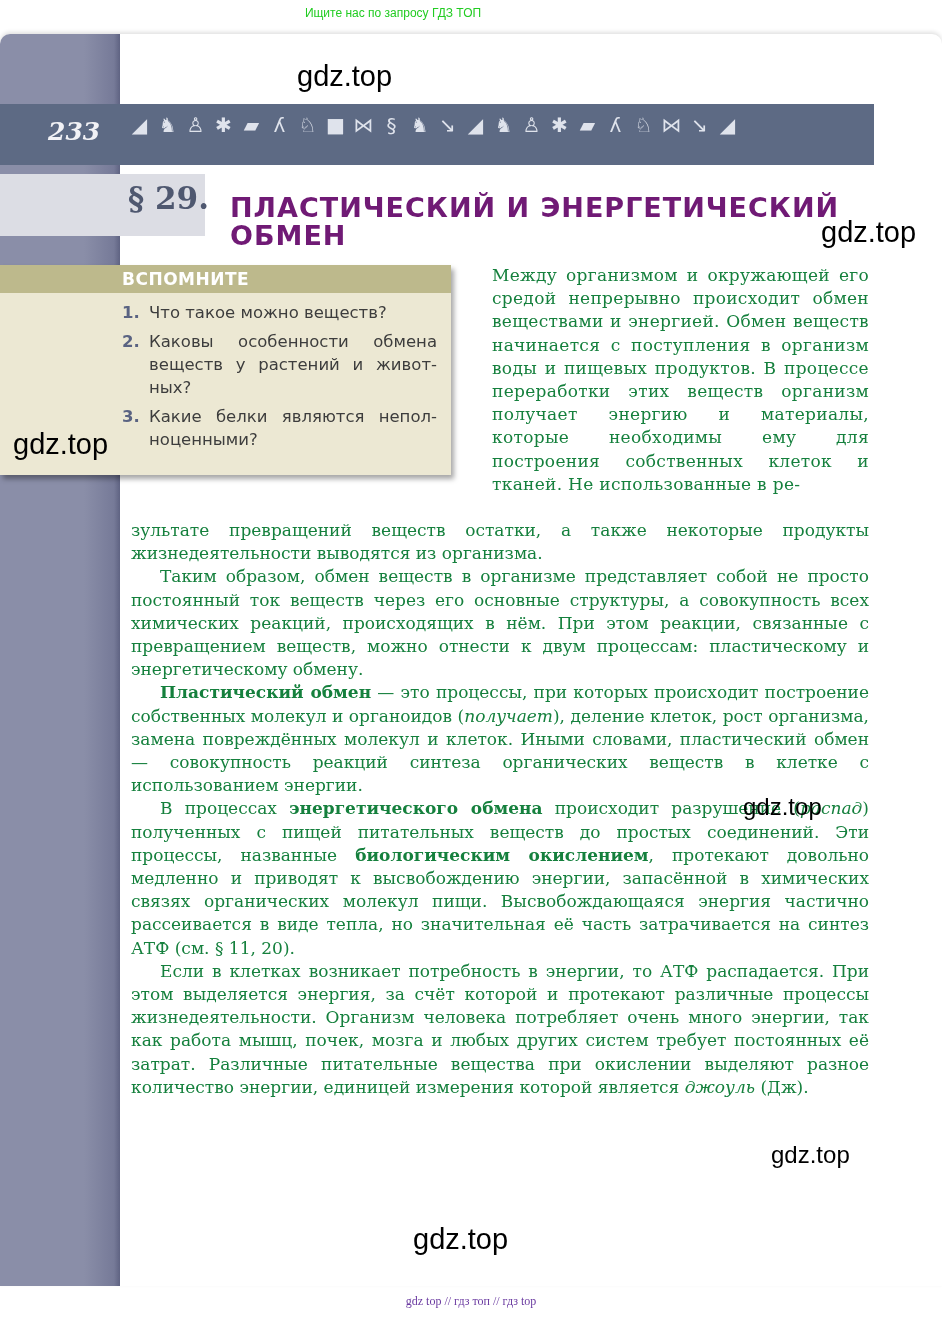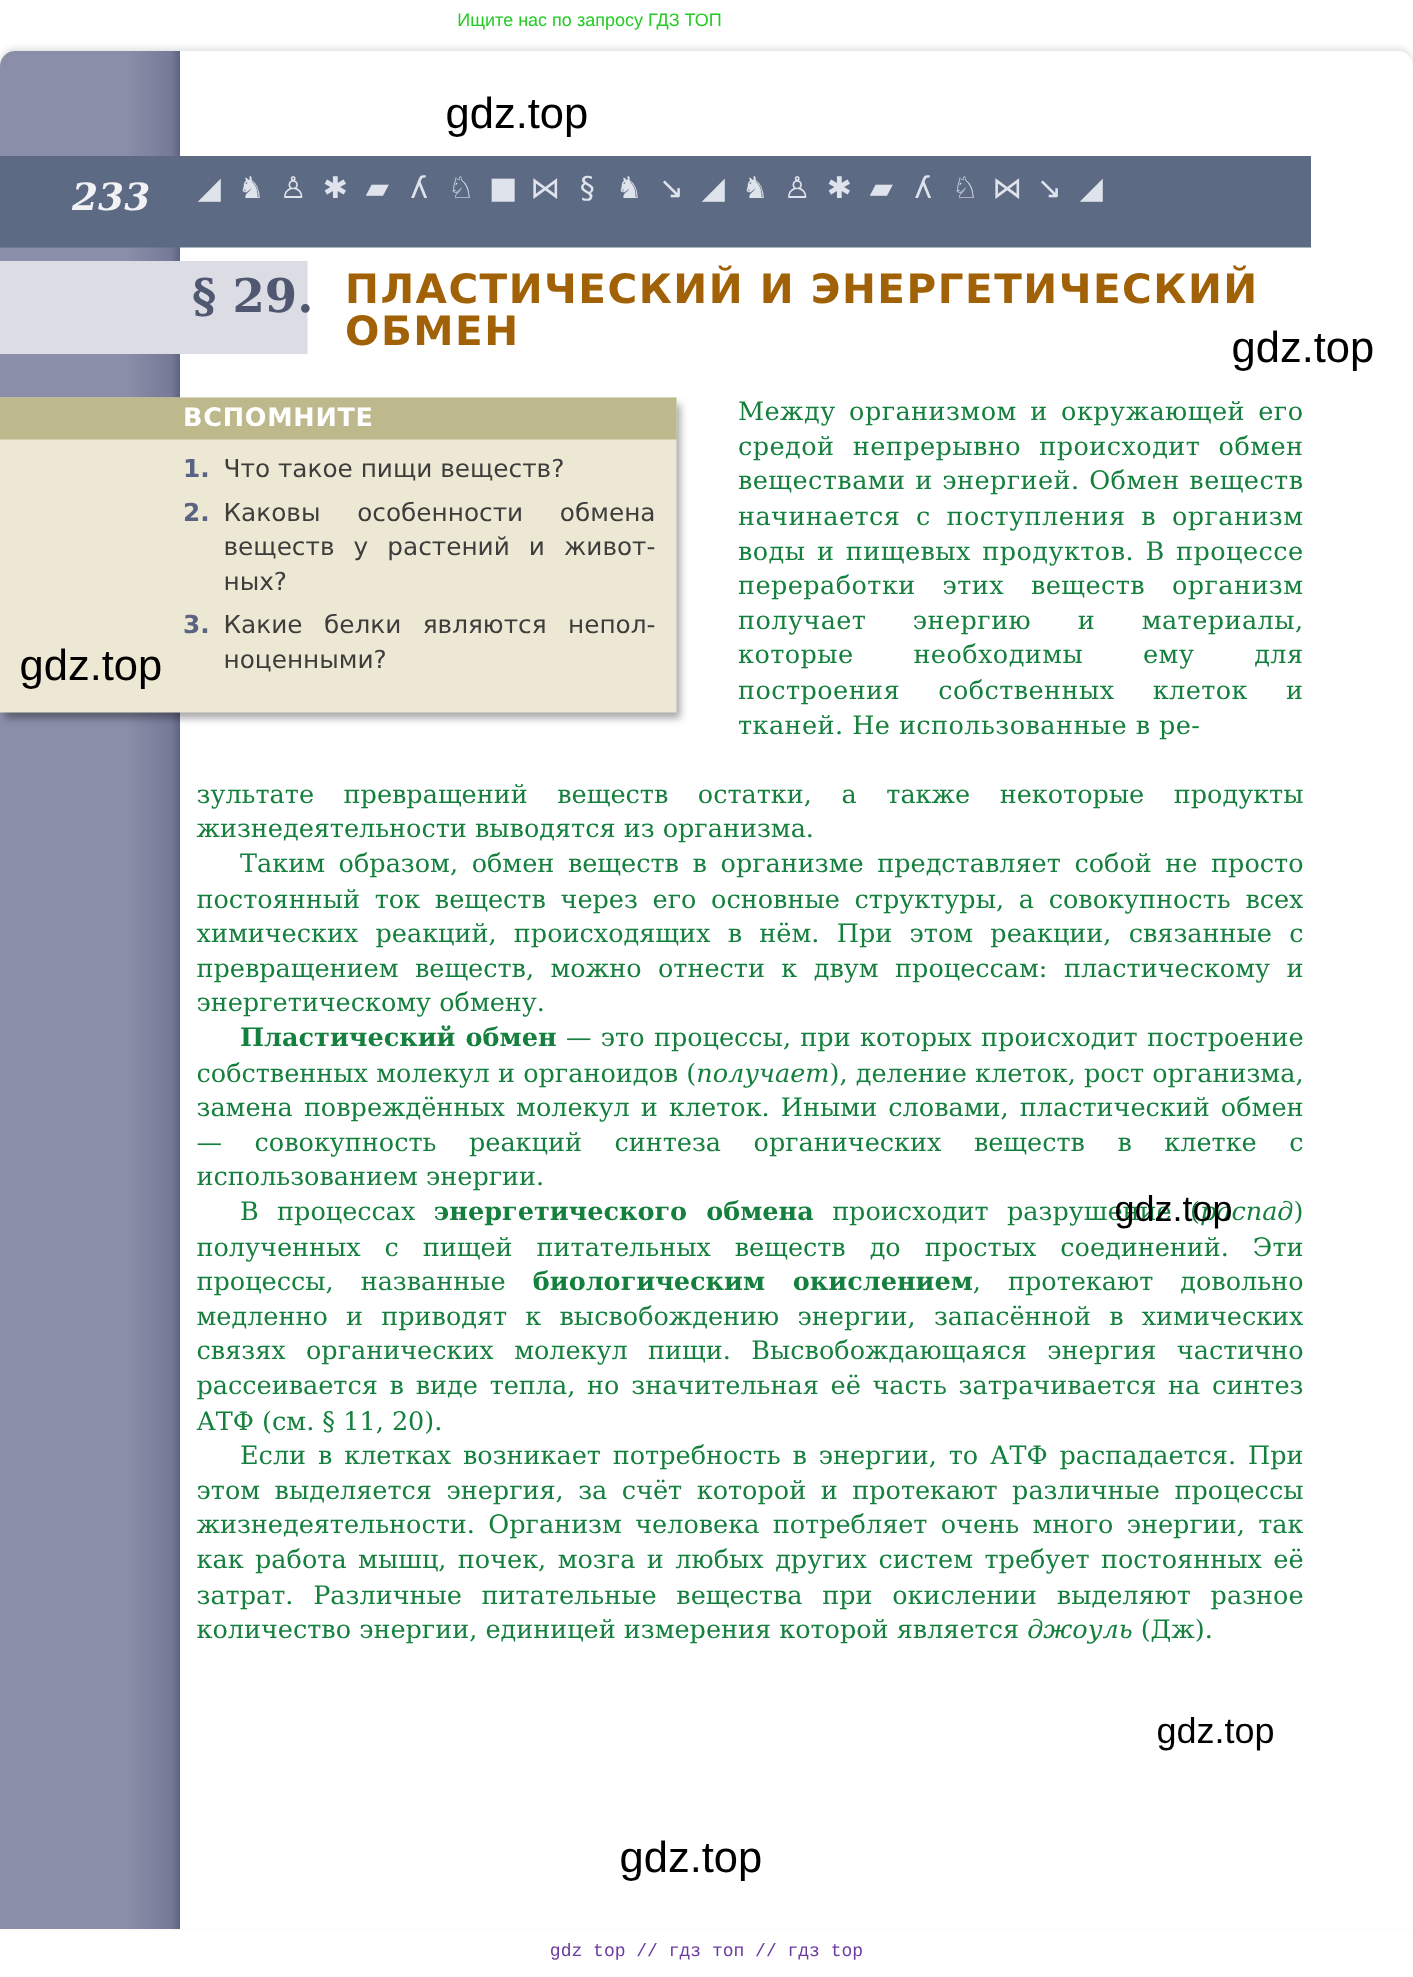"ПЛАСТИЧЕСКИЙ И ЭНЕРГЕТИЧЕСКИЙ ОБМЕН" .section-title { color: #a16207 -> #701a75; top: 180px -> 194px }
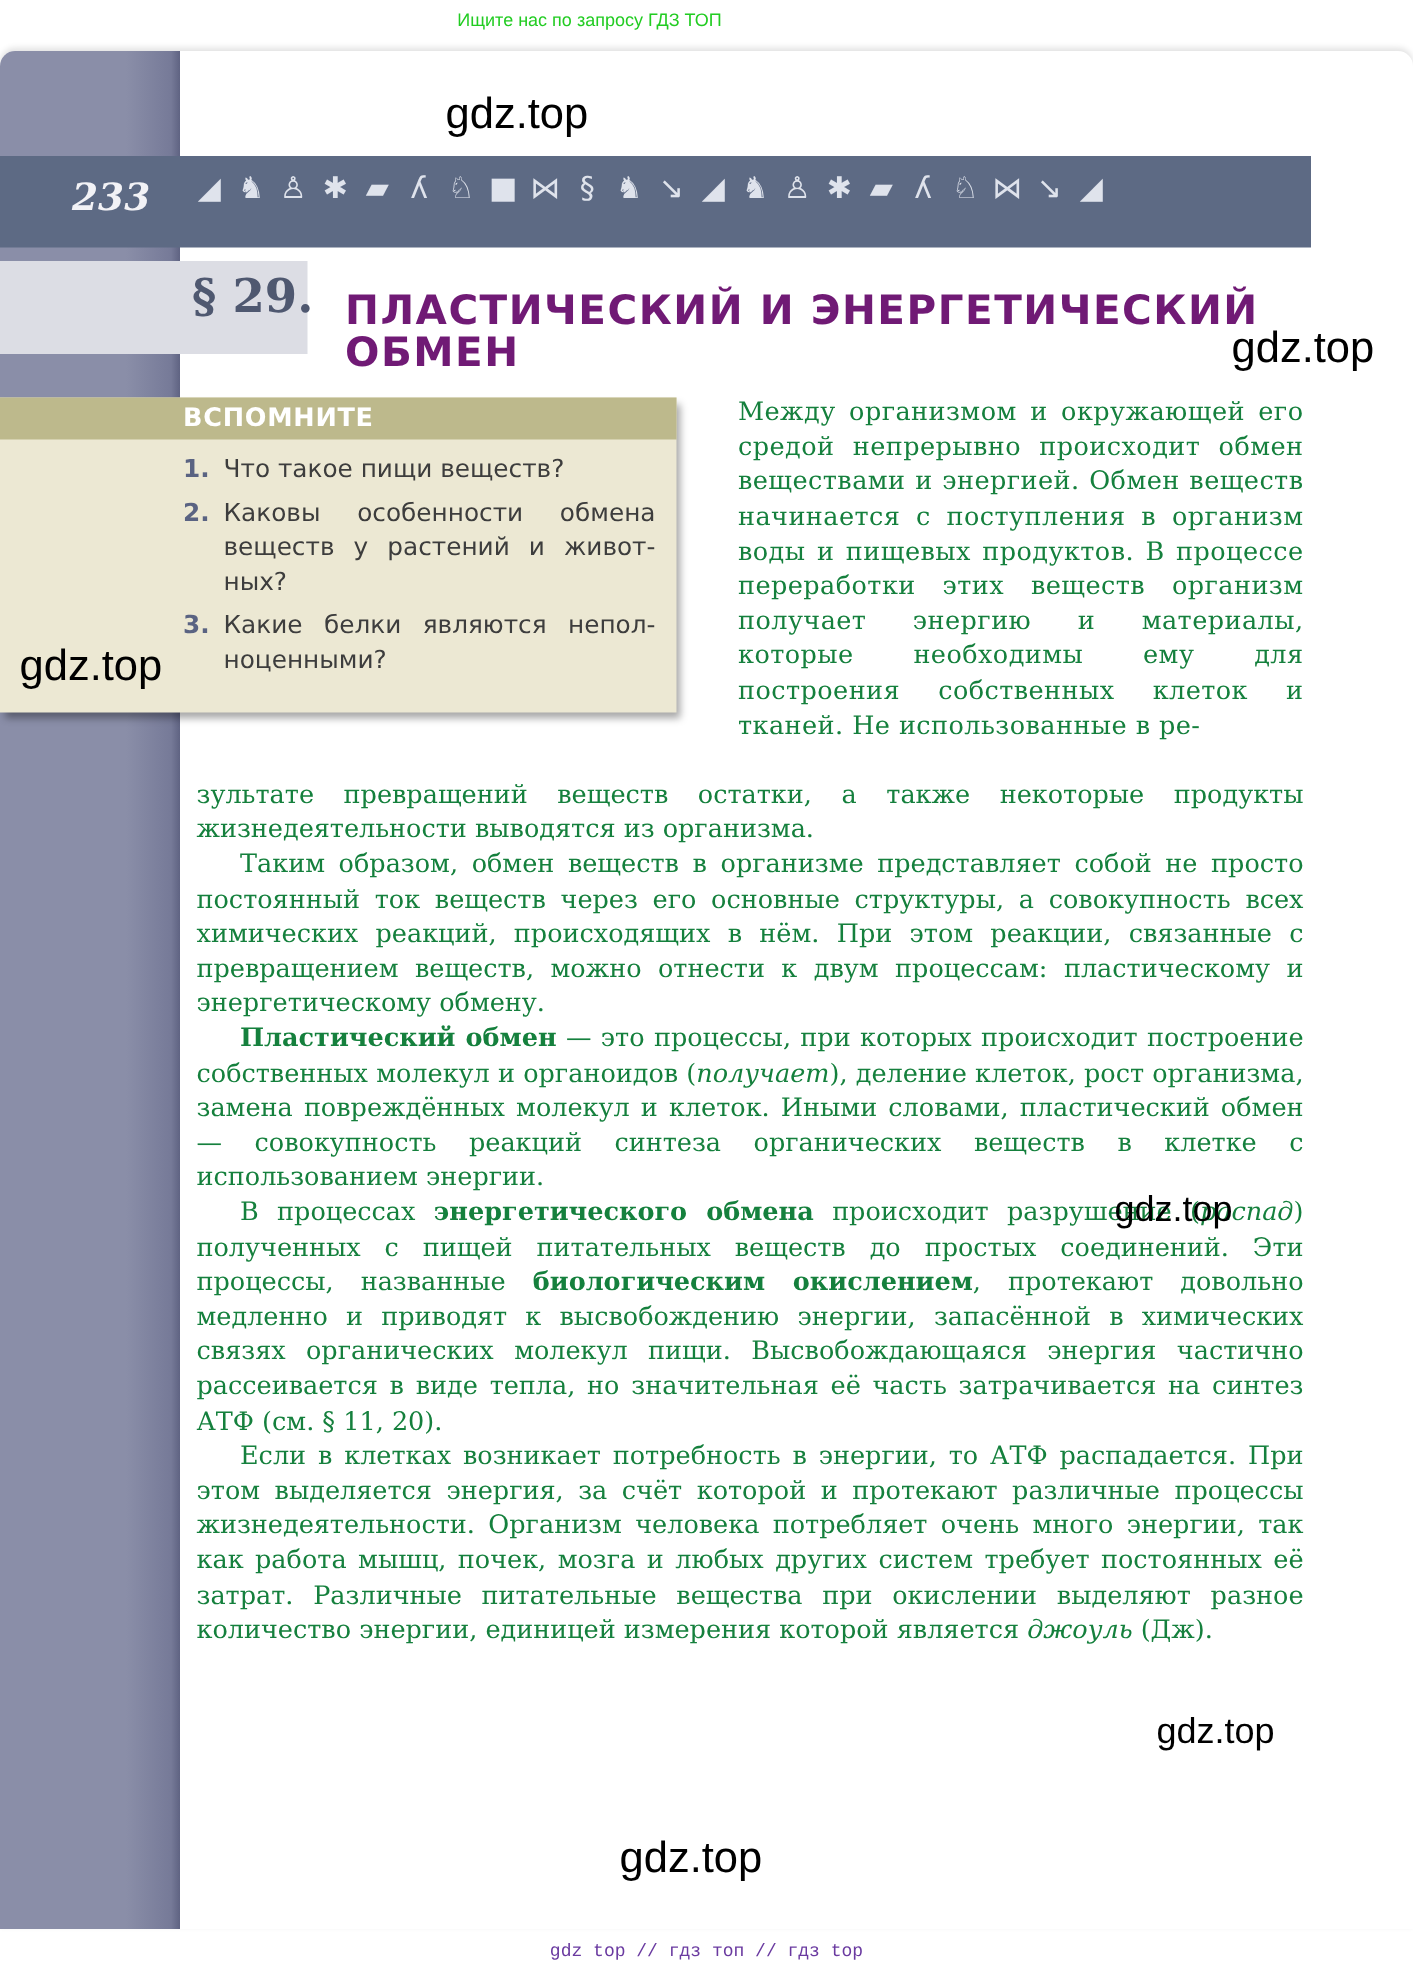"Что такое пищи веществ?" span.txt { text: пищи -> можно }
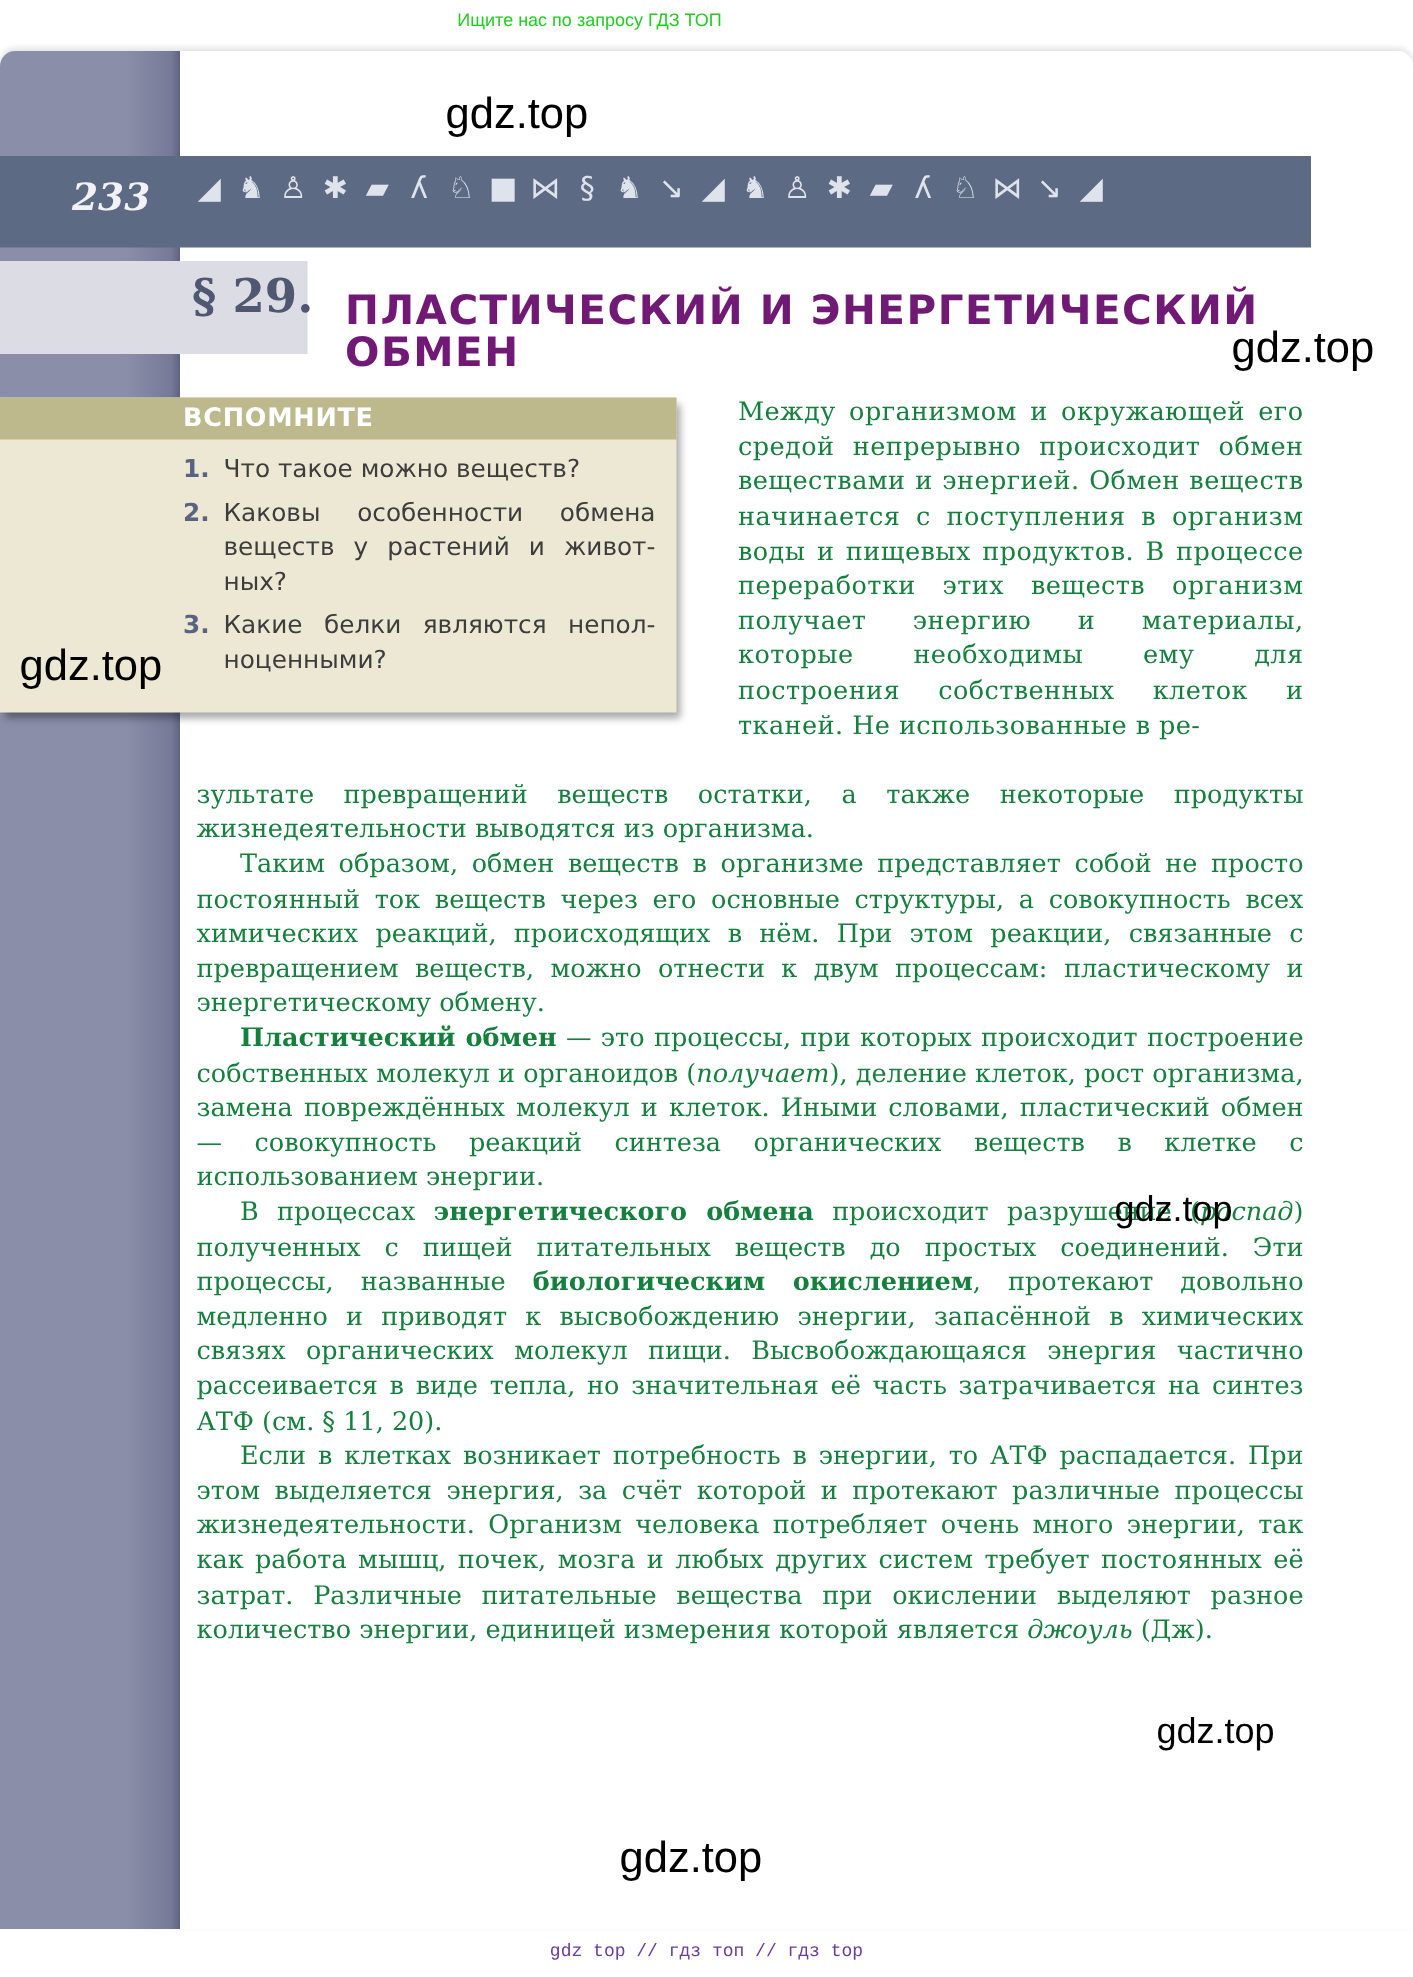"gdz top // гдз топ" .footer-links { font-family: Liberation Mono, monospace -> Liberation Serif, serif }
